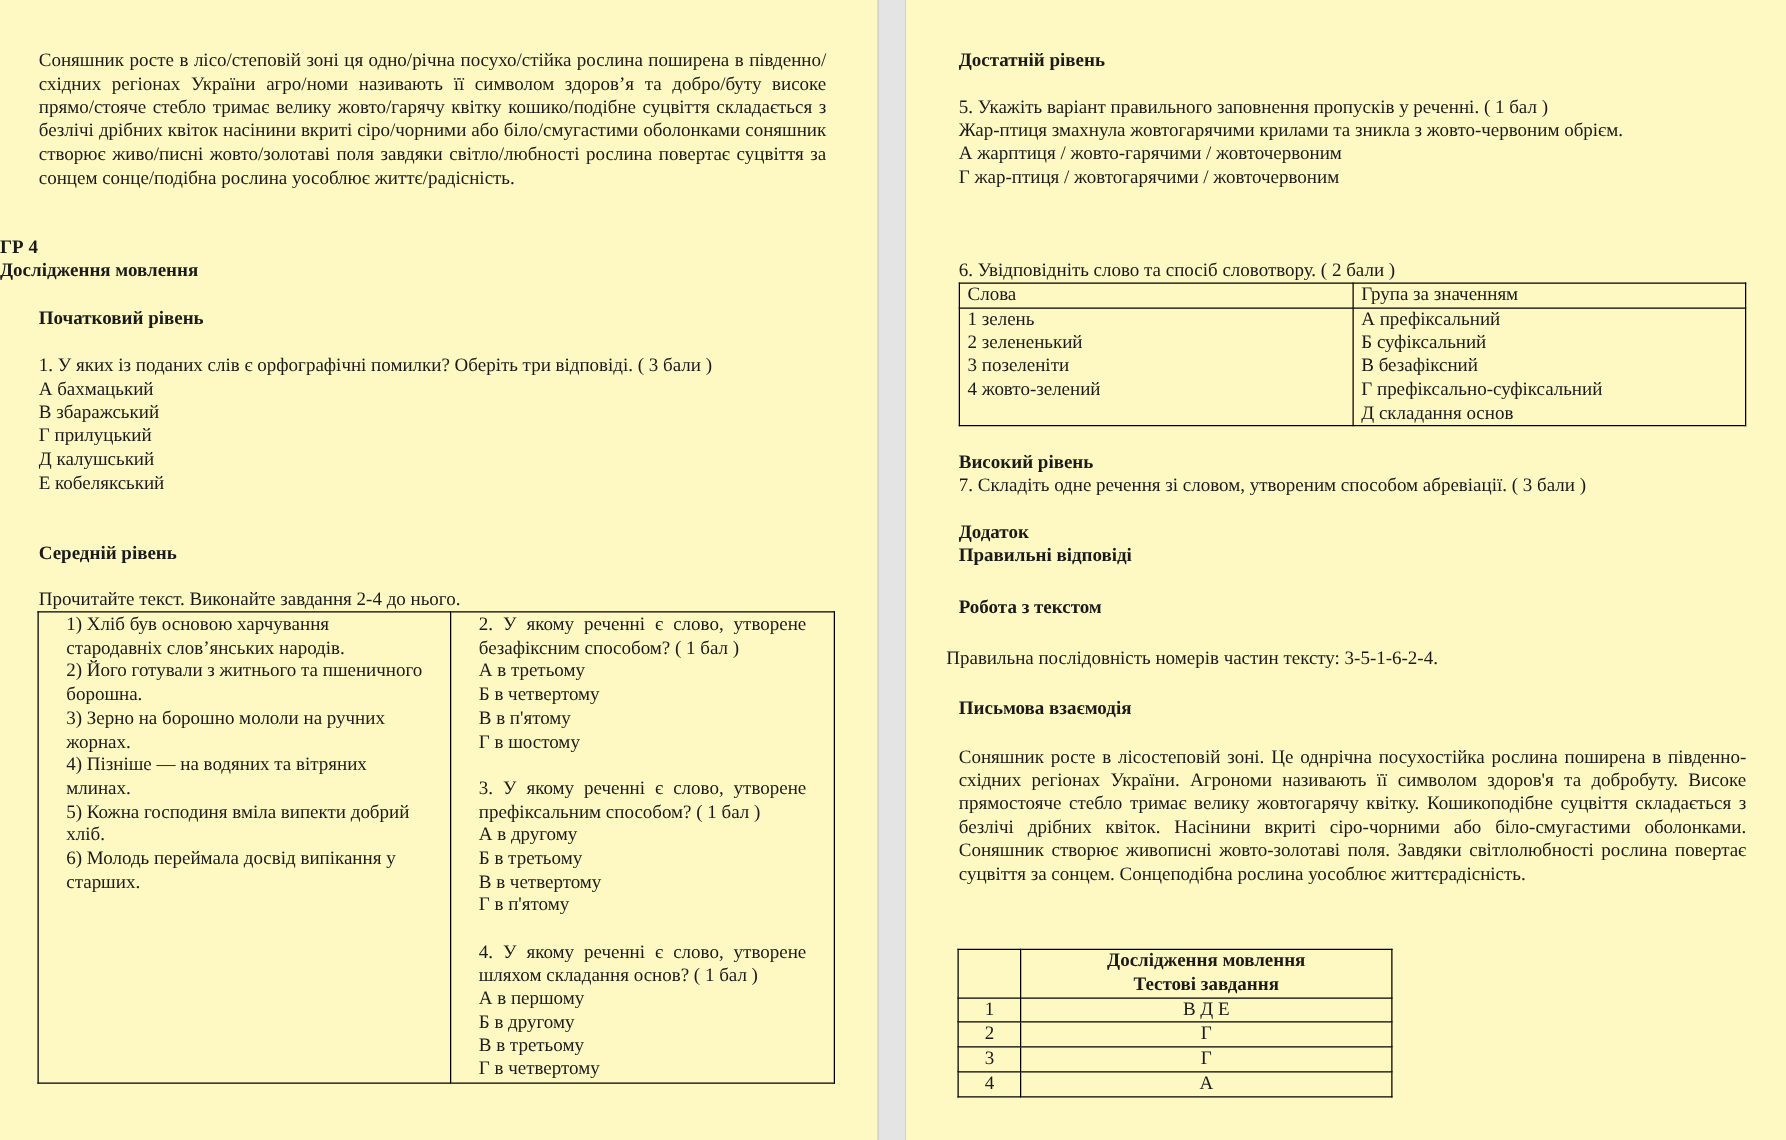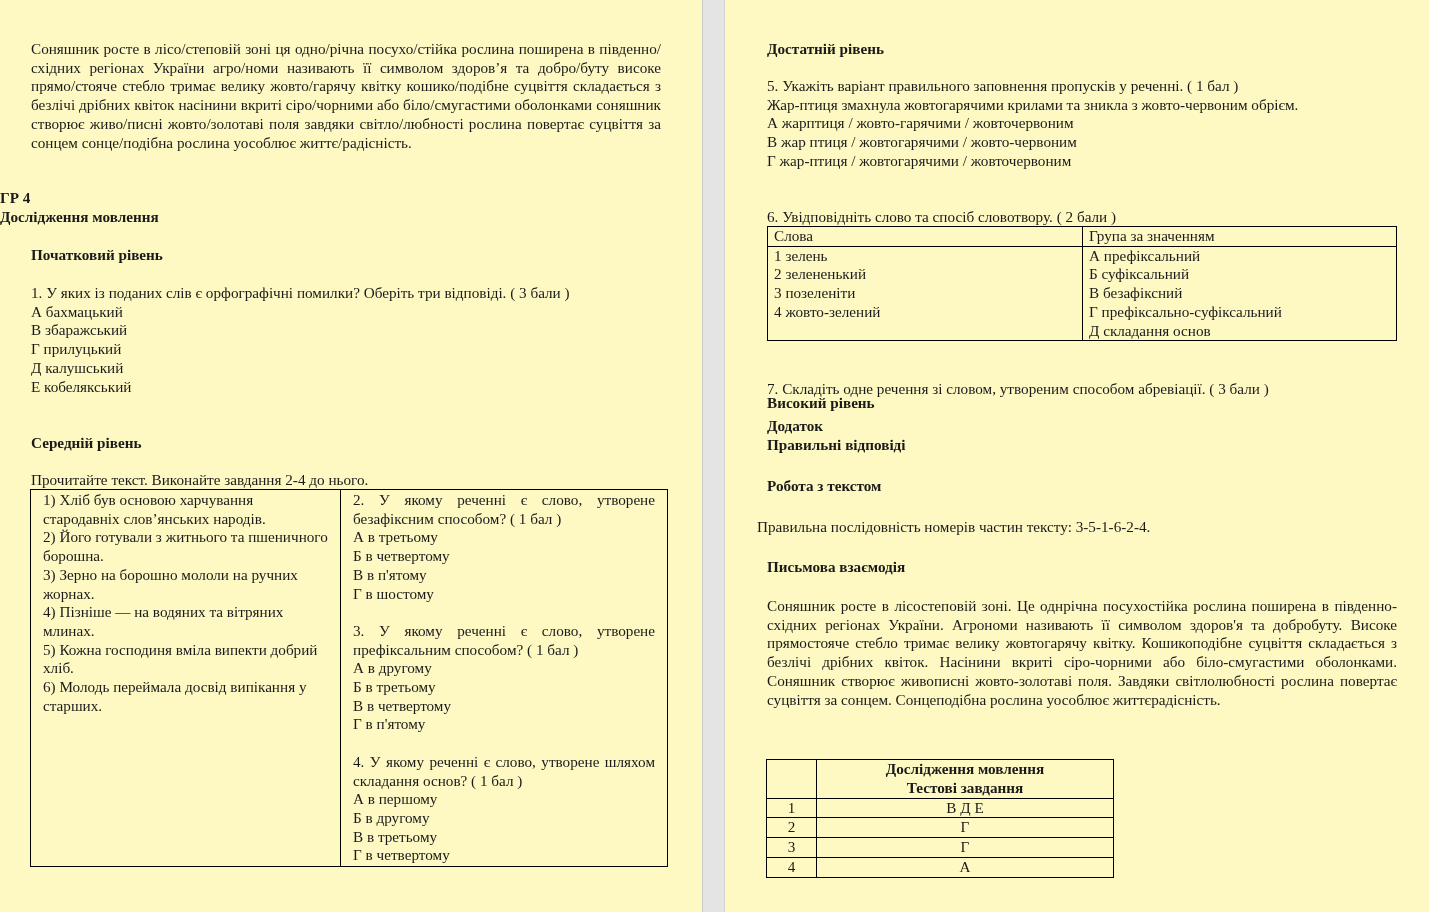"В жар птиця / жовтогарячими" span.line { html: <span>В жар птиця / жовтогарячими / жовто-червоним</span> -> none }
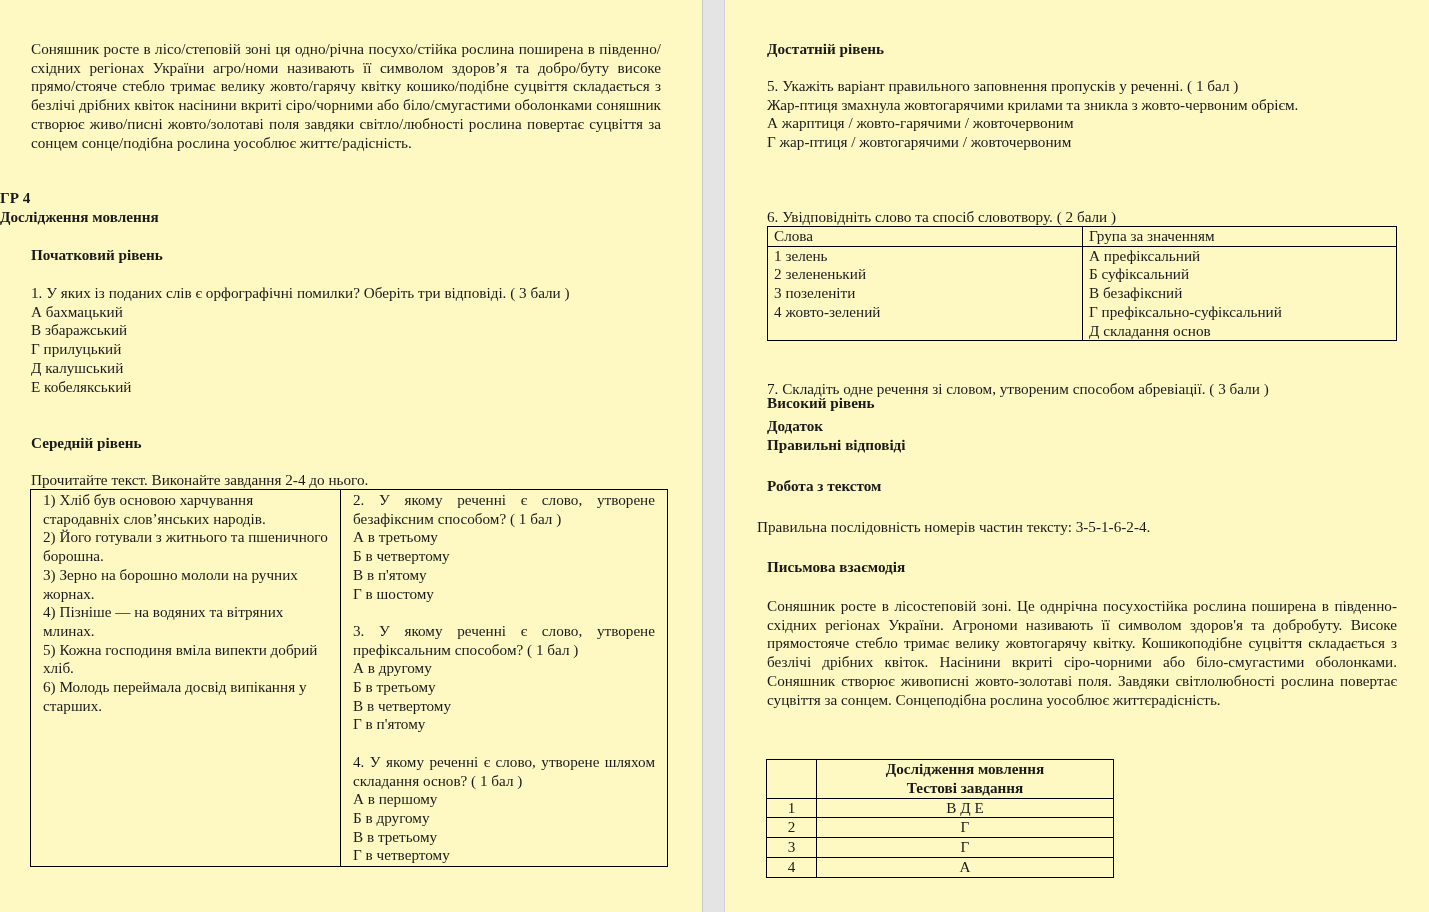"Високий рівень" div.blk { margin-top: 33px -> none }
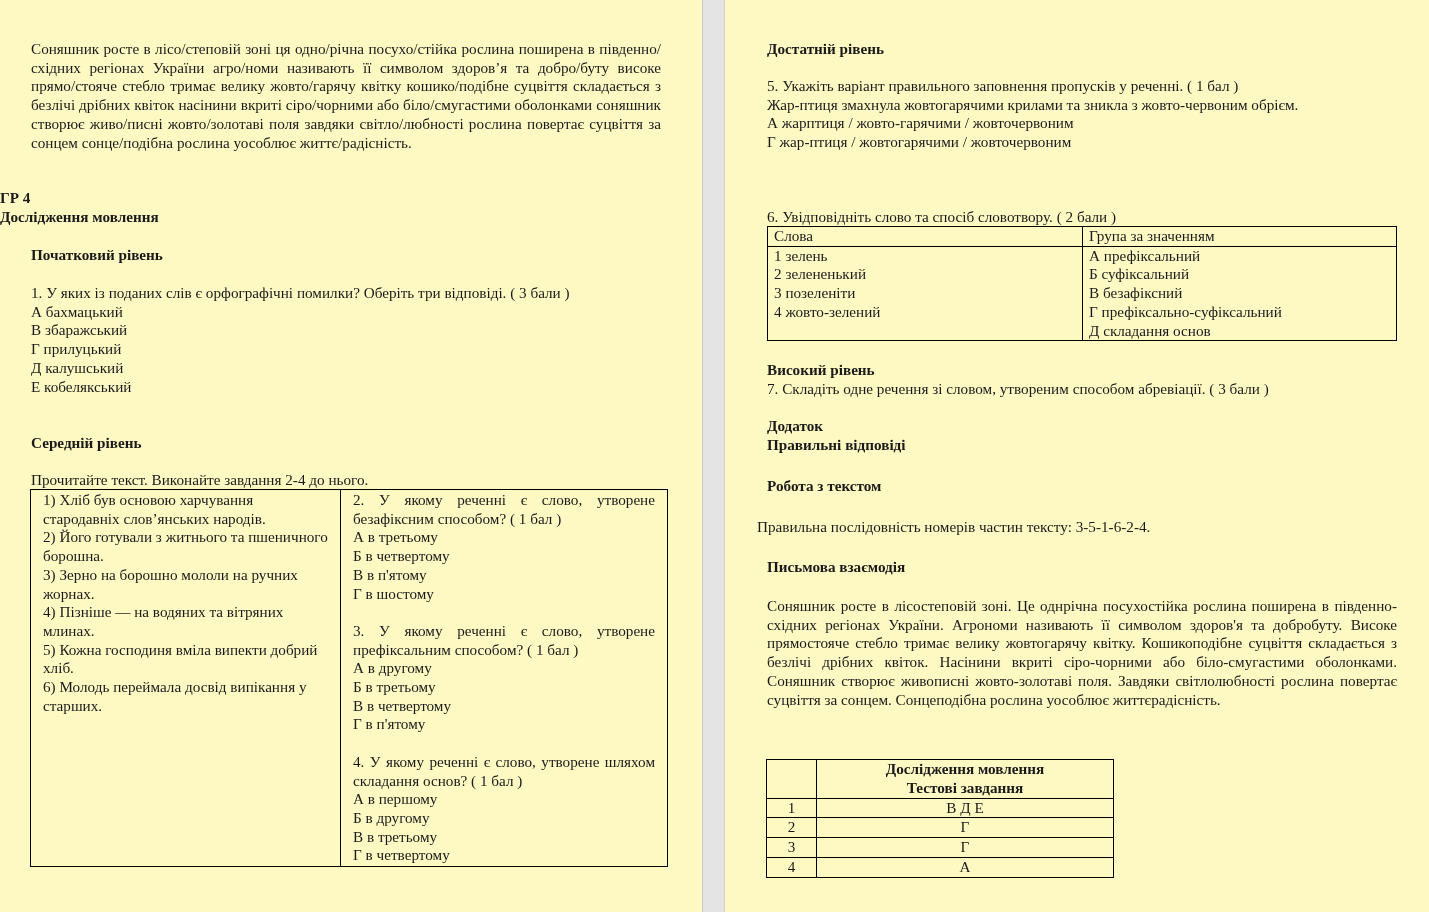"1) Хліб був основою харчування" #t-text td { padding: 1px 12px -> 1px 22px }
